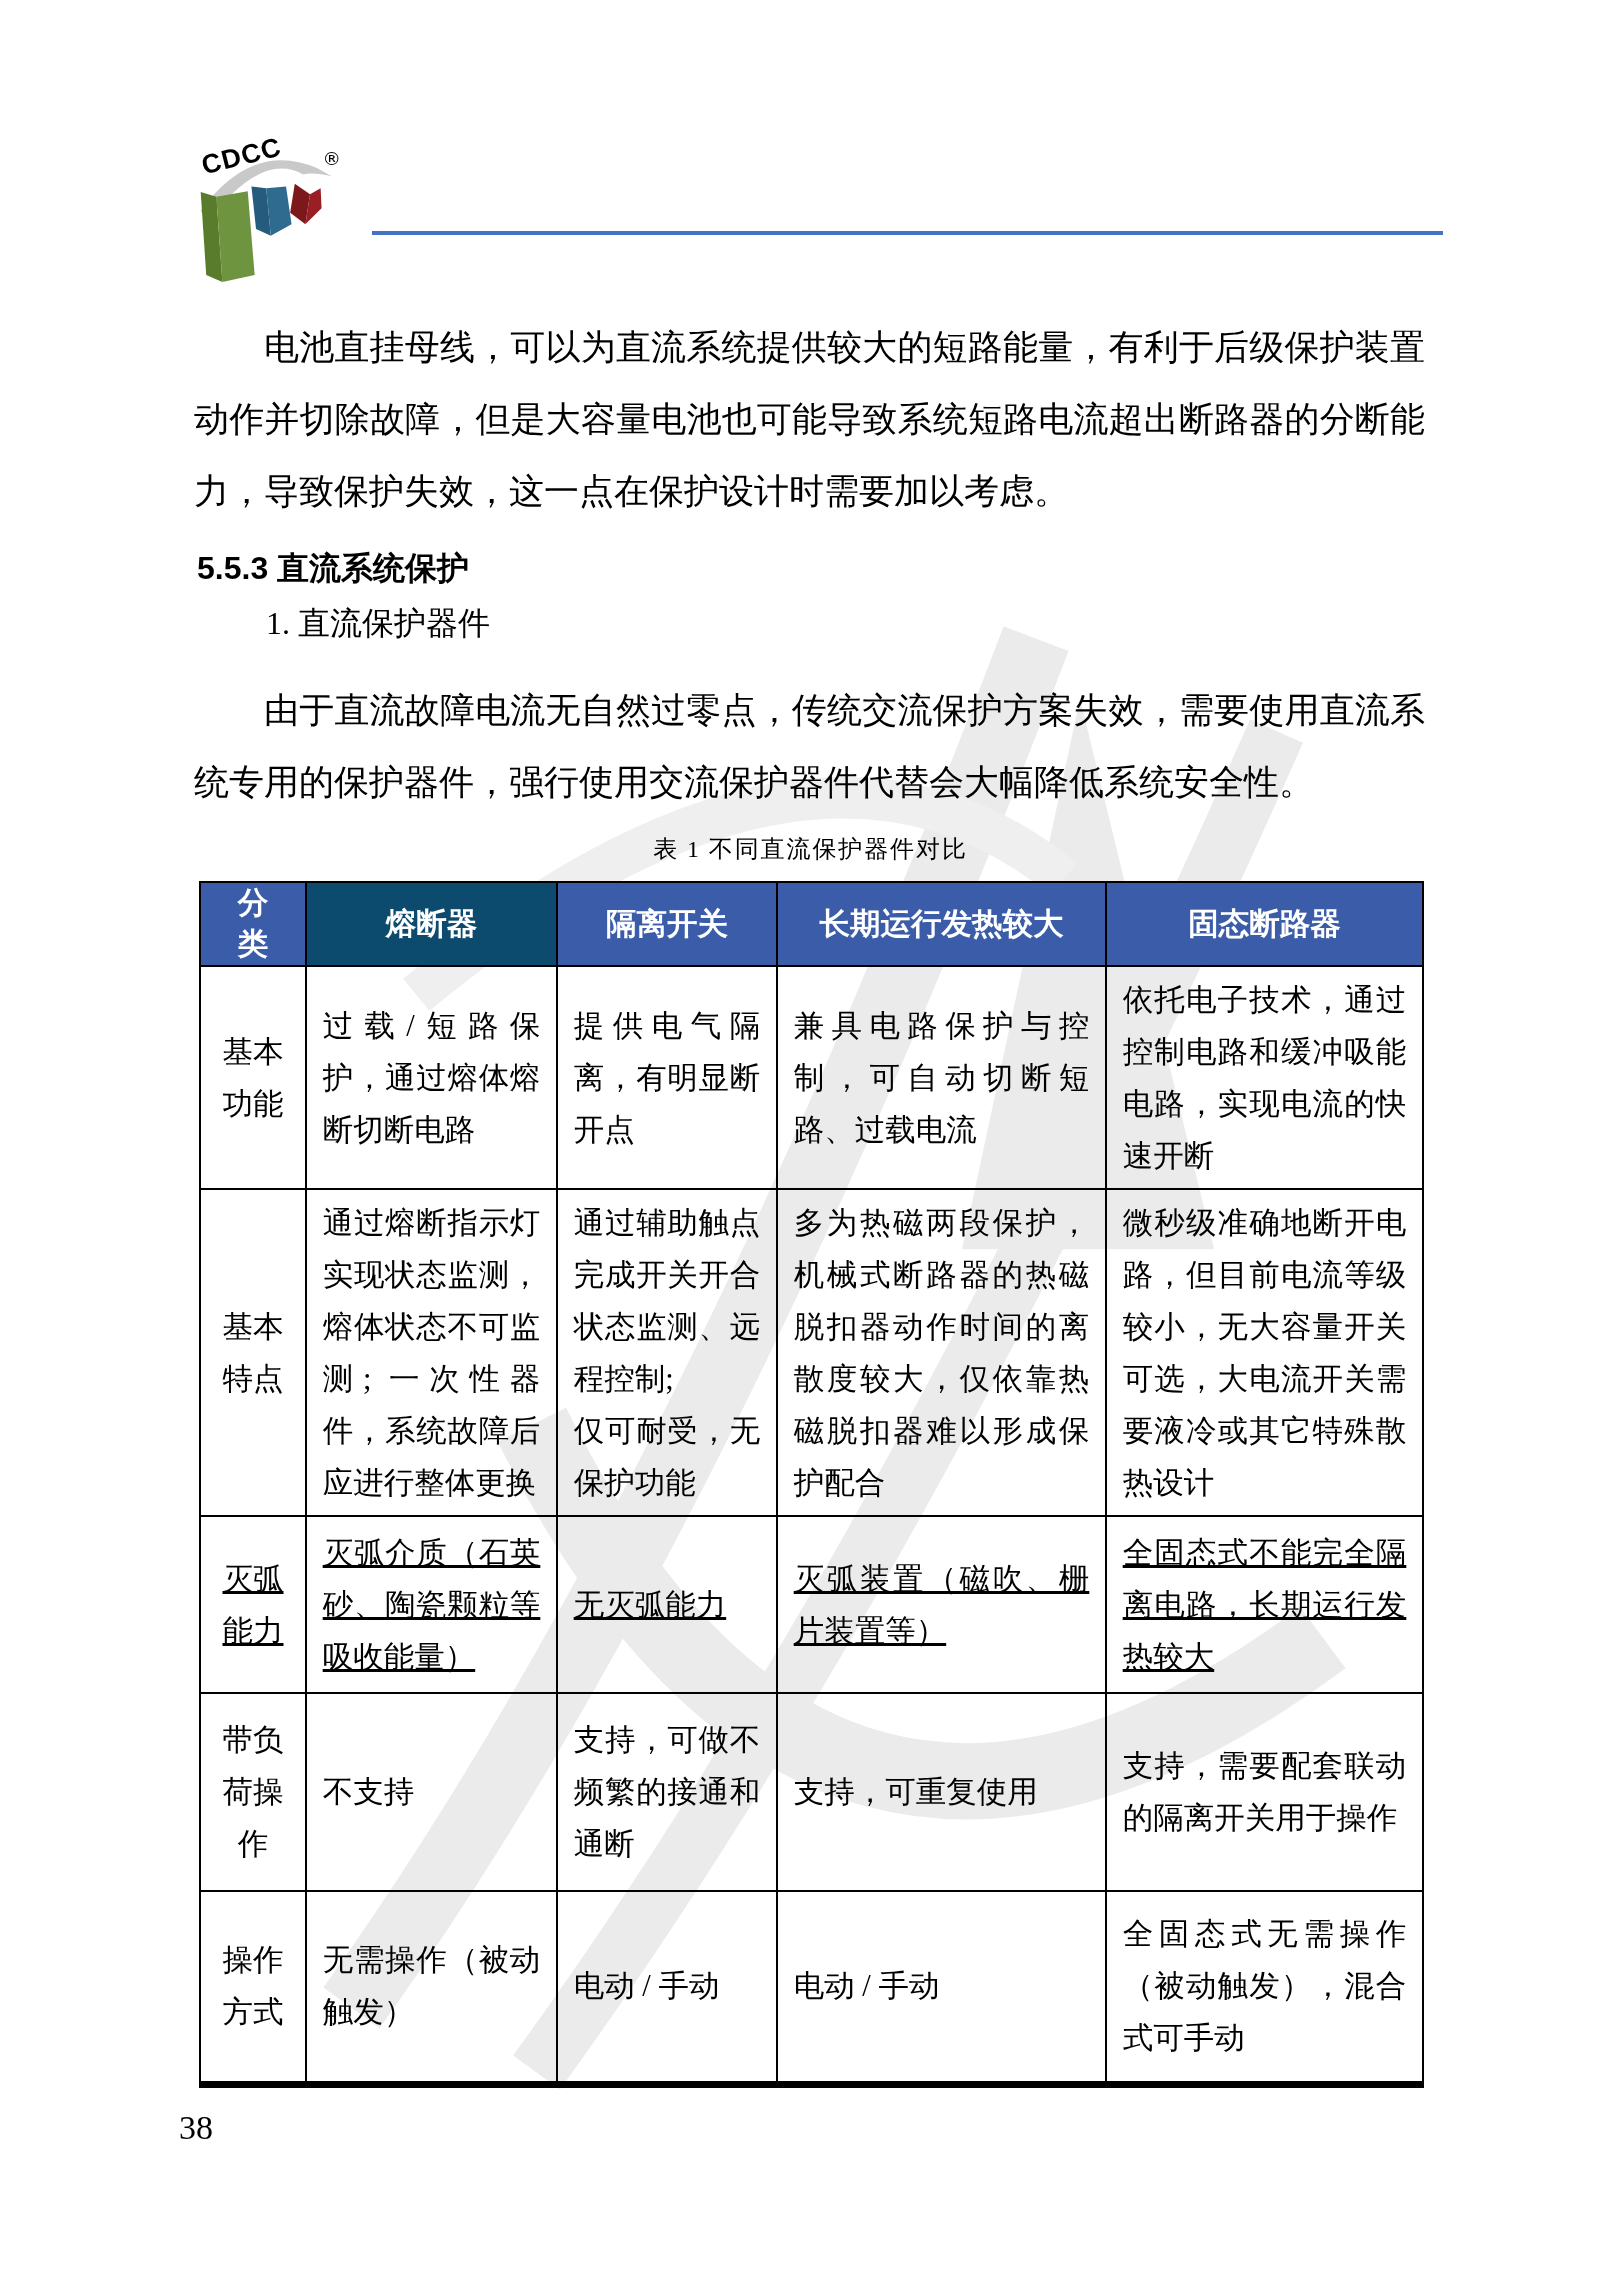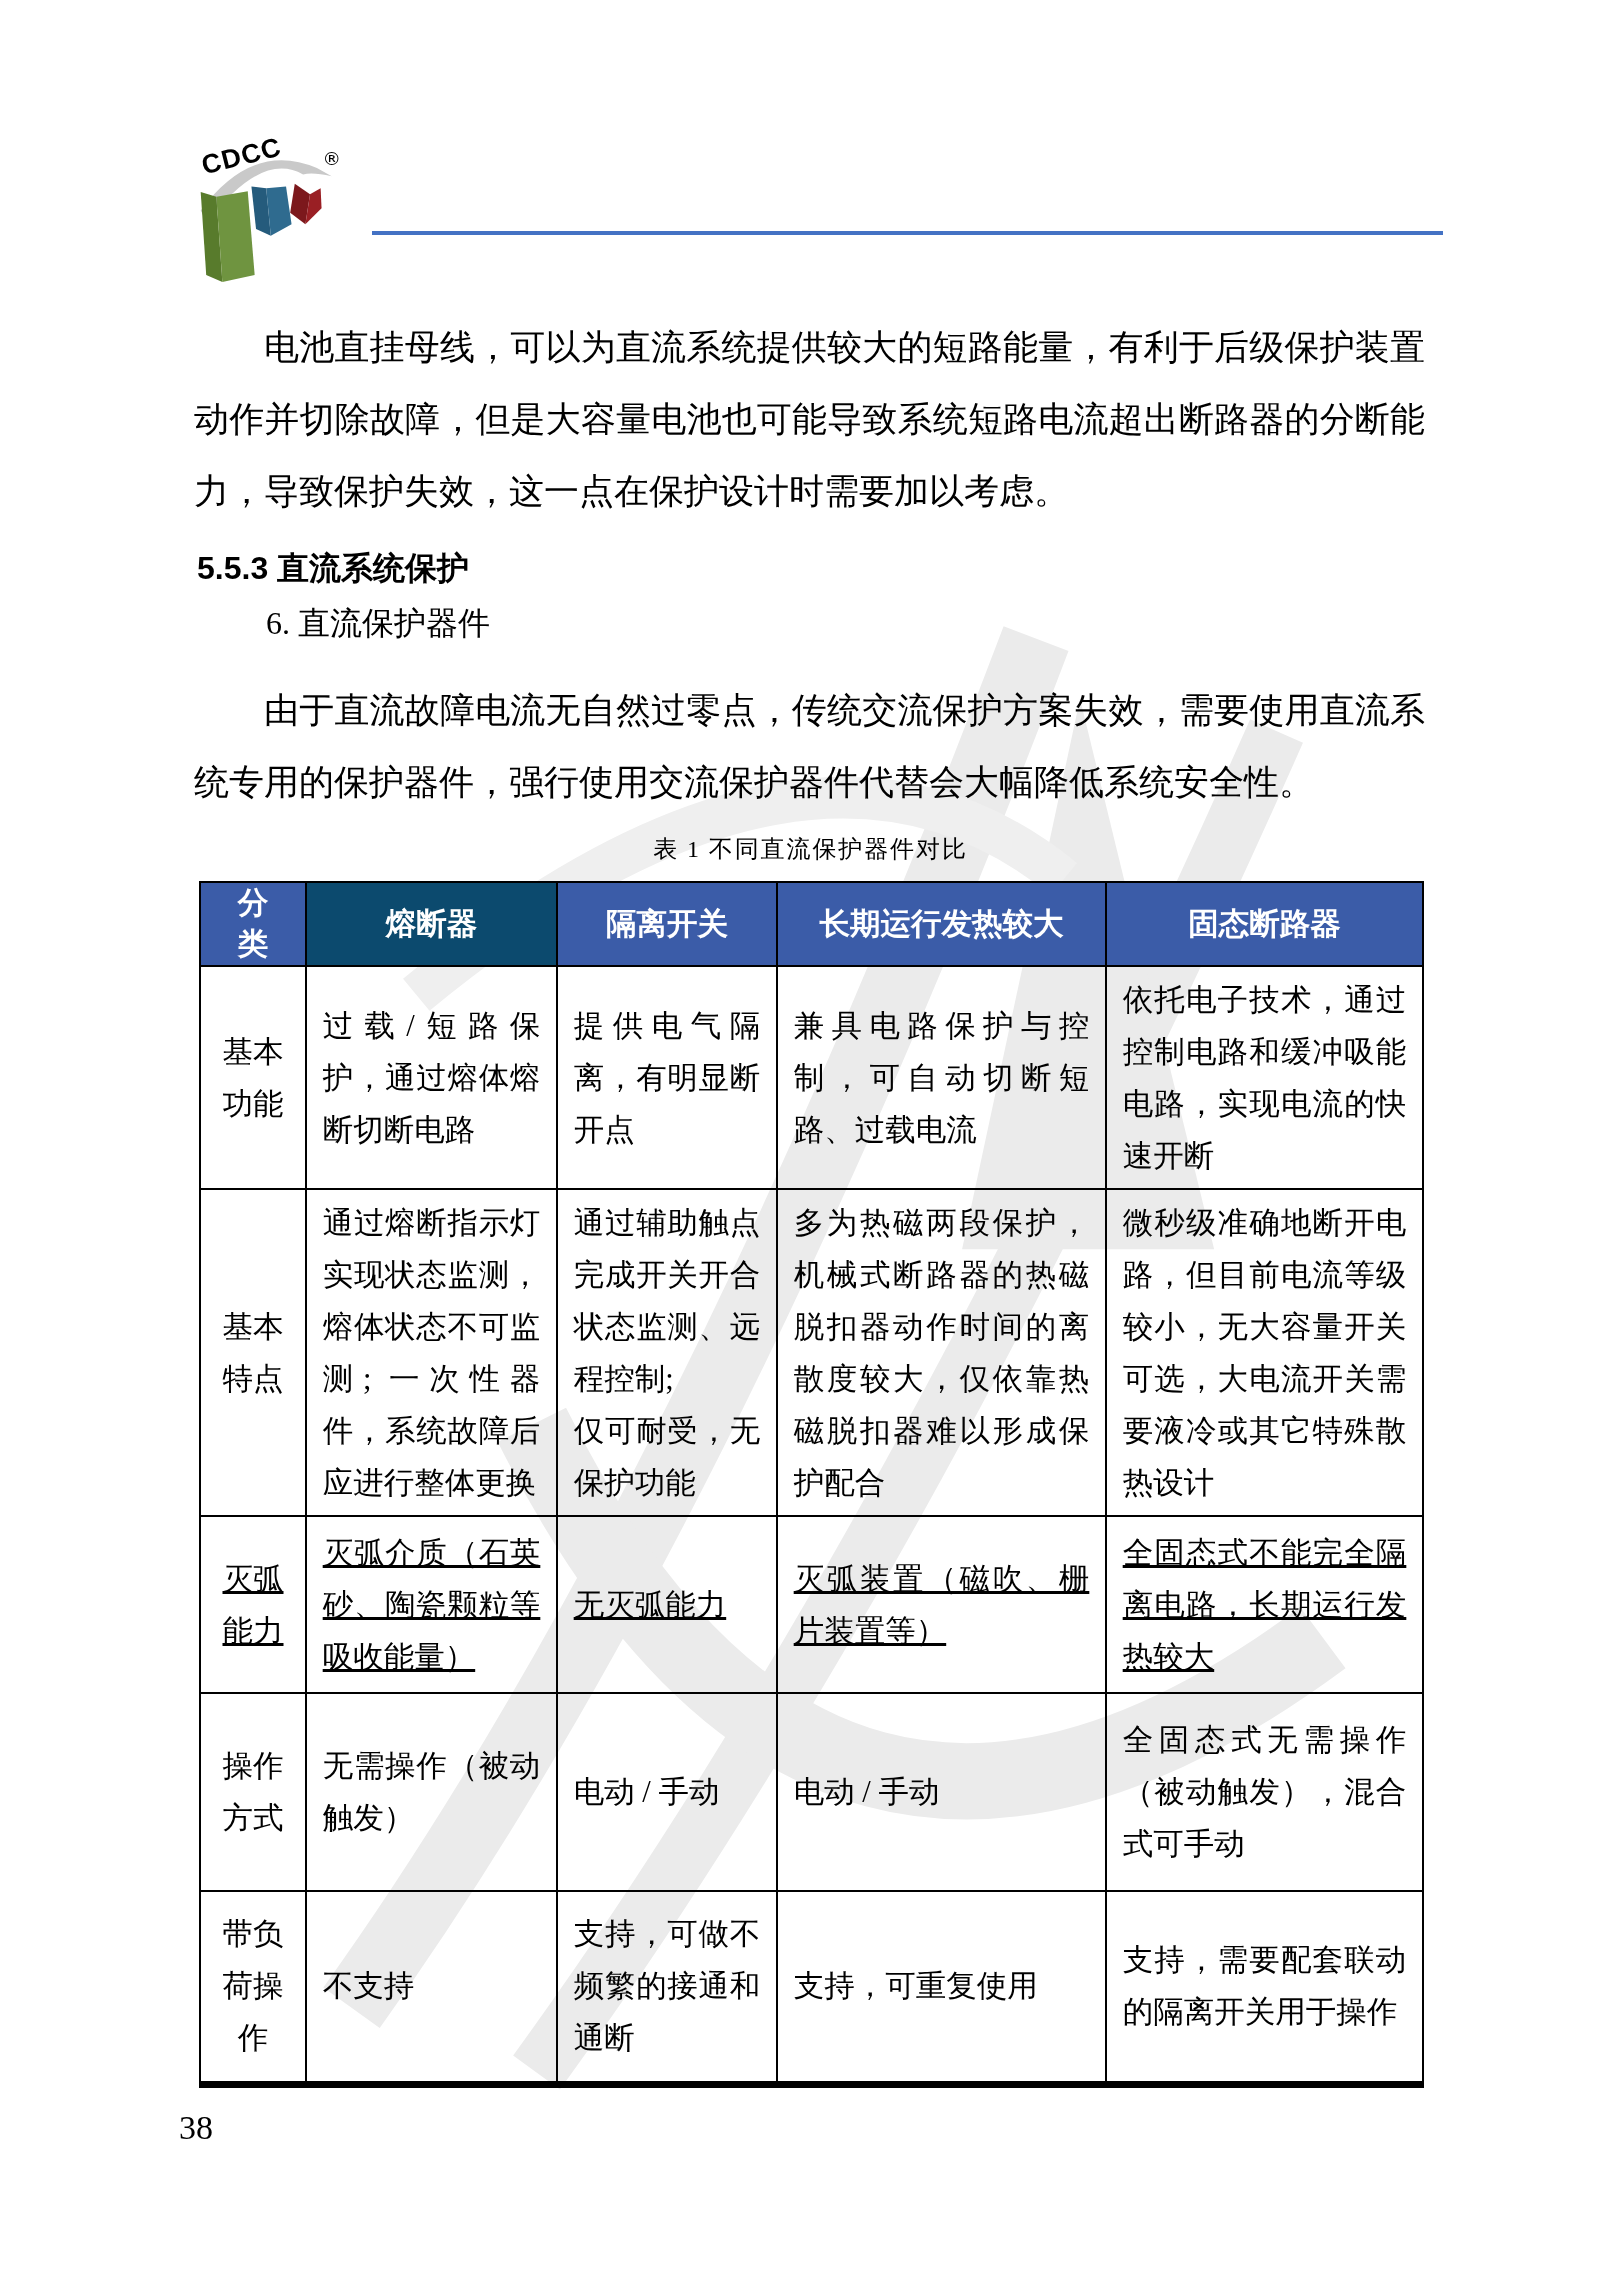"6. 直流保护器件" p.layer { text: 6 -> 1 }
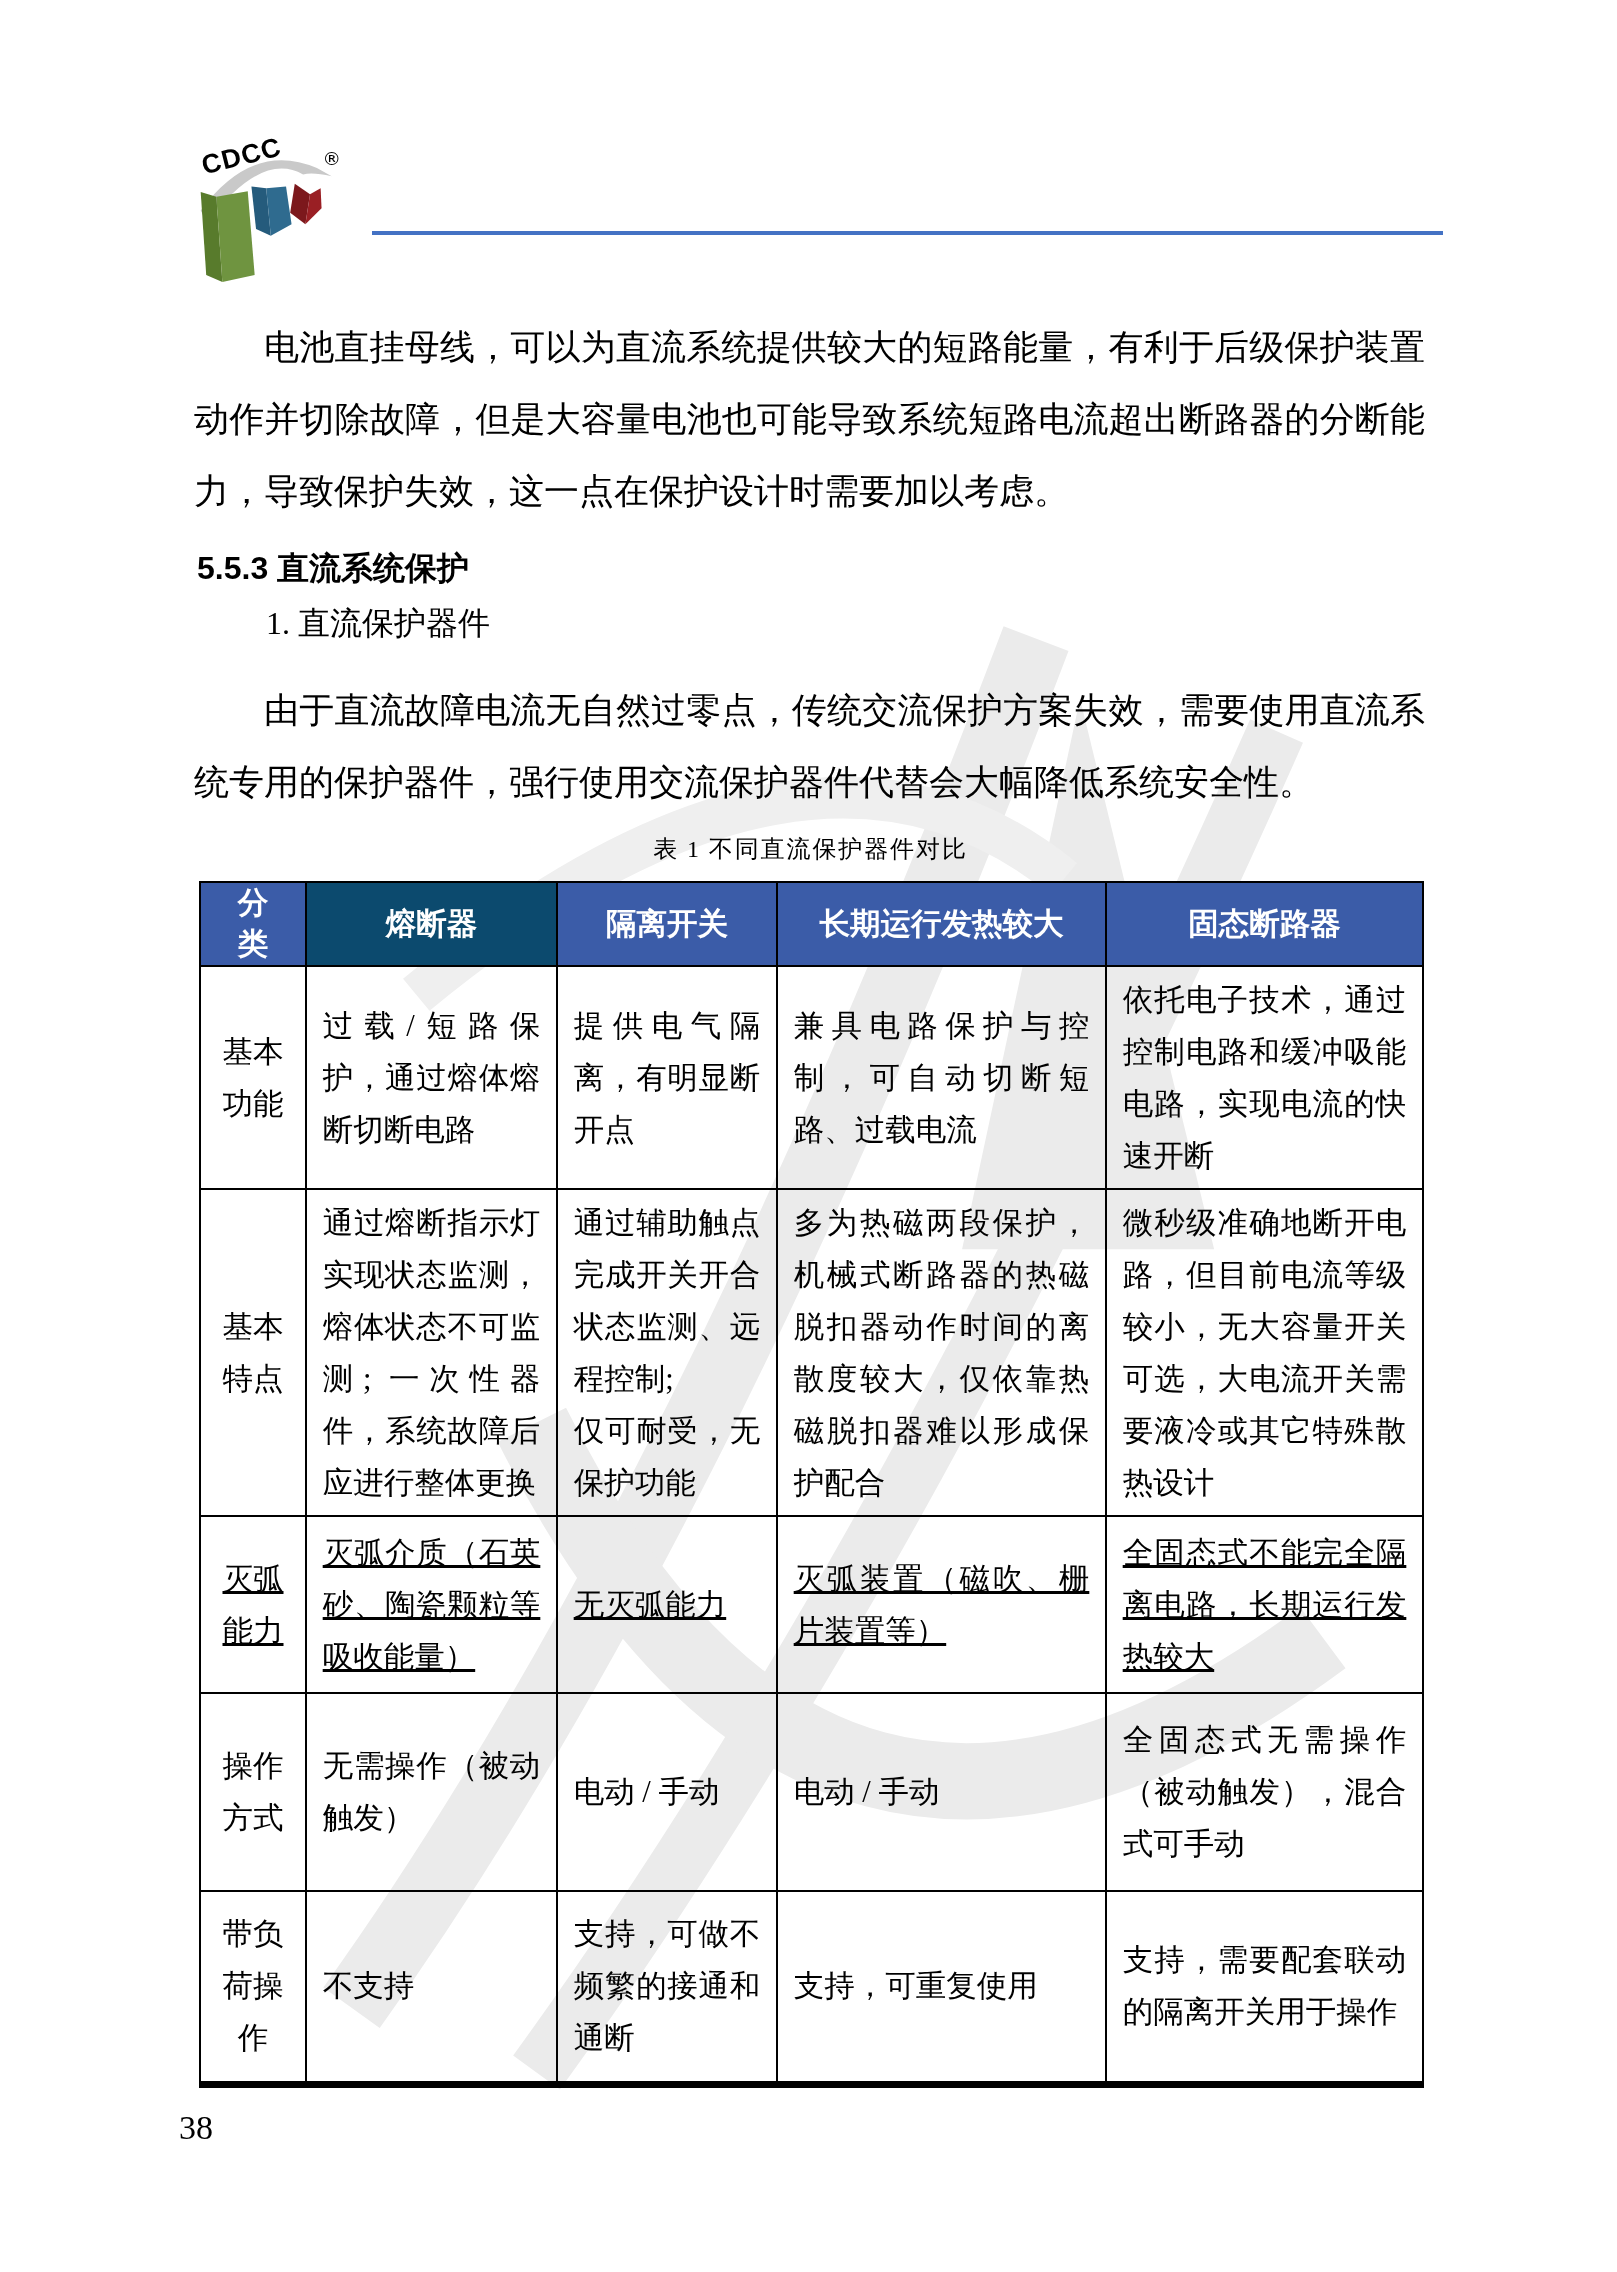"操作方式" tr { order: before "带负荷操作" -> after "带负荷操作" }
